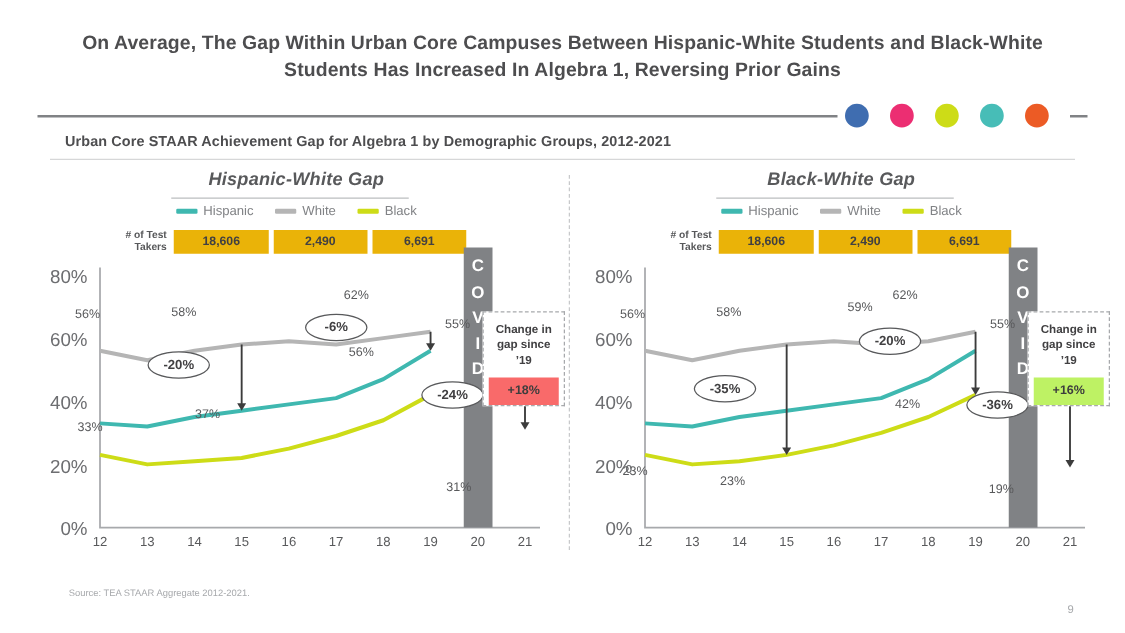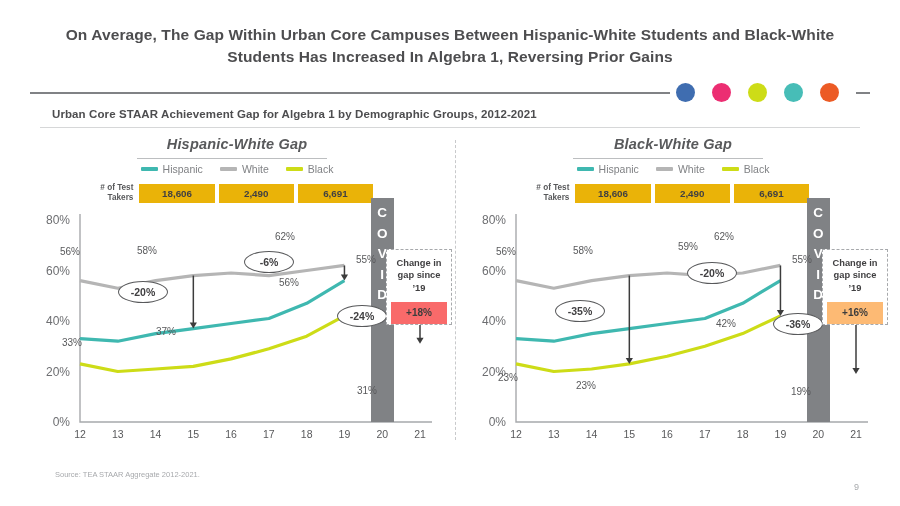"80%" .ylab { font-size: 12px -> 15px }
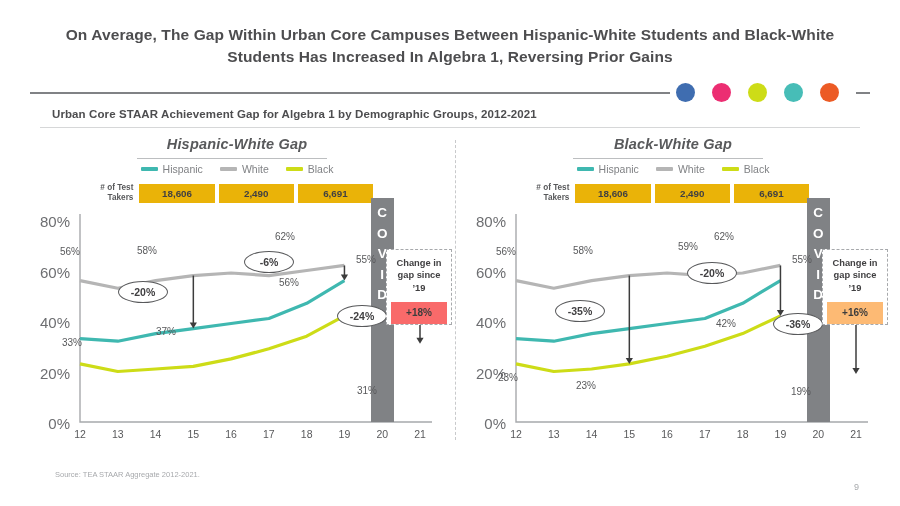"+16%" div.cb-val { background: #fdba74 -> #bef264 }
